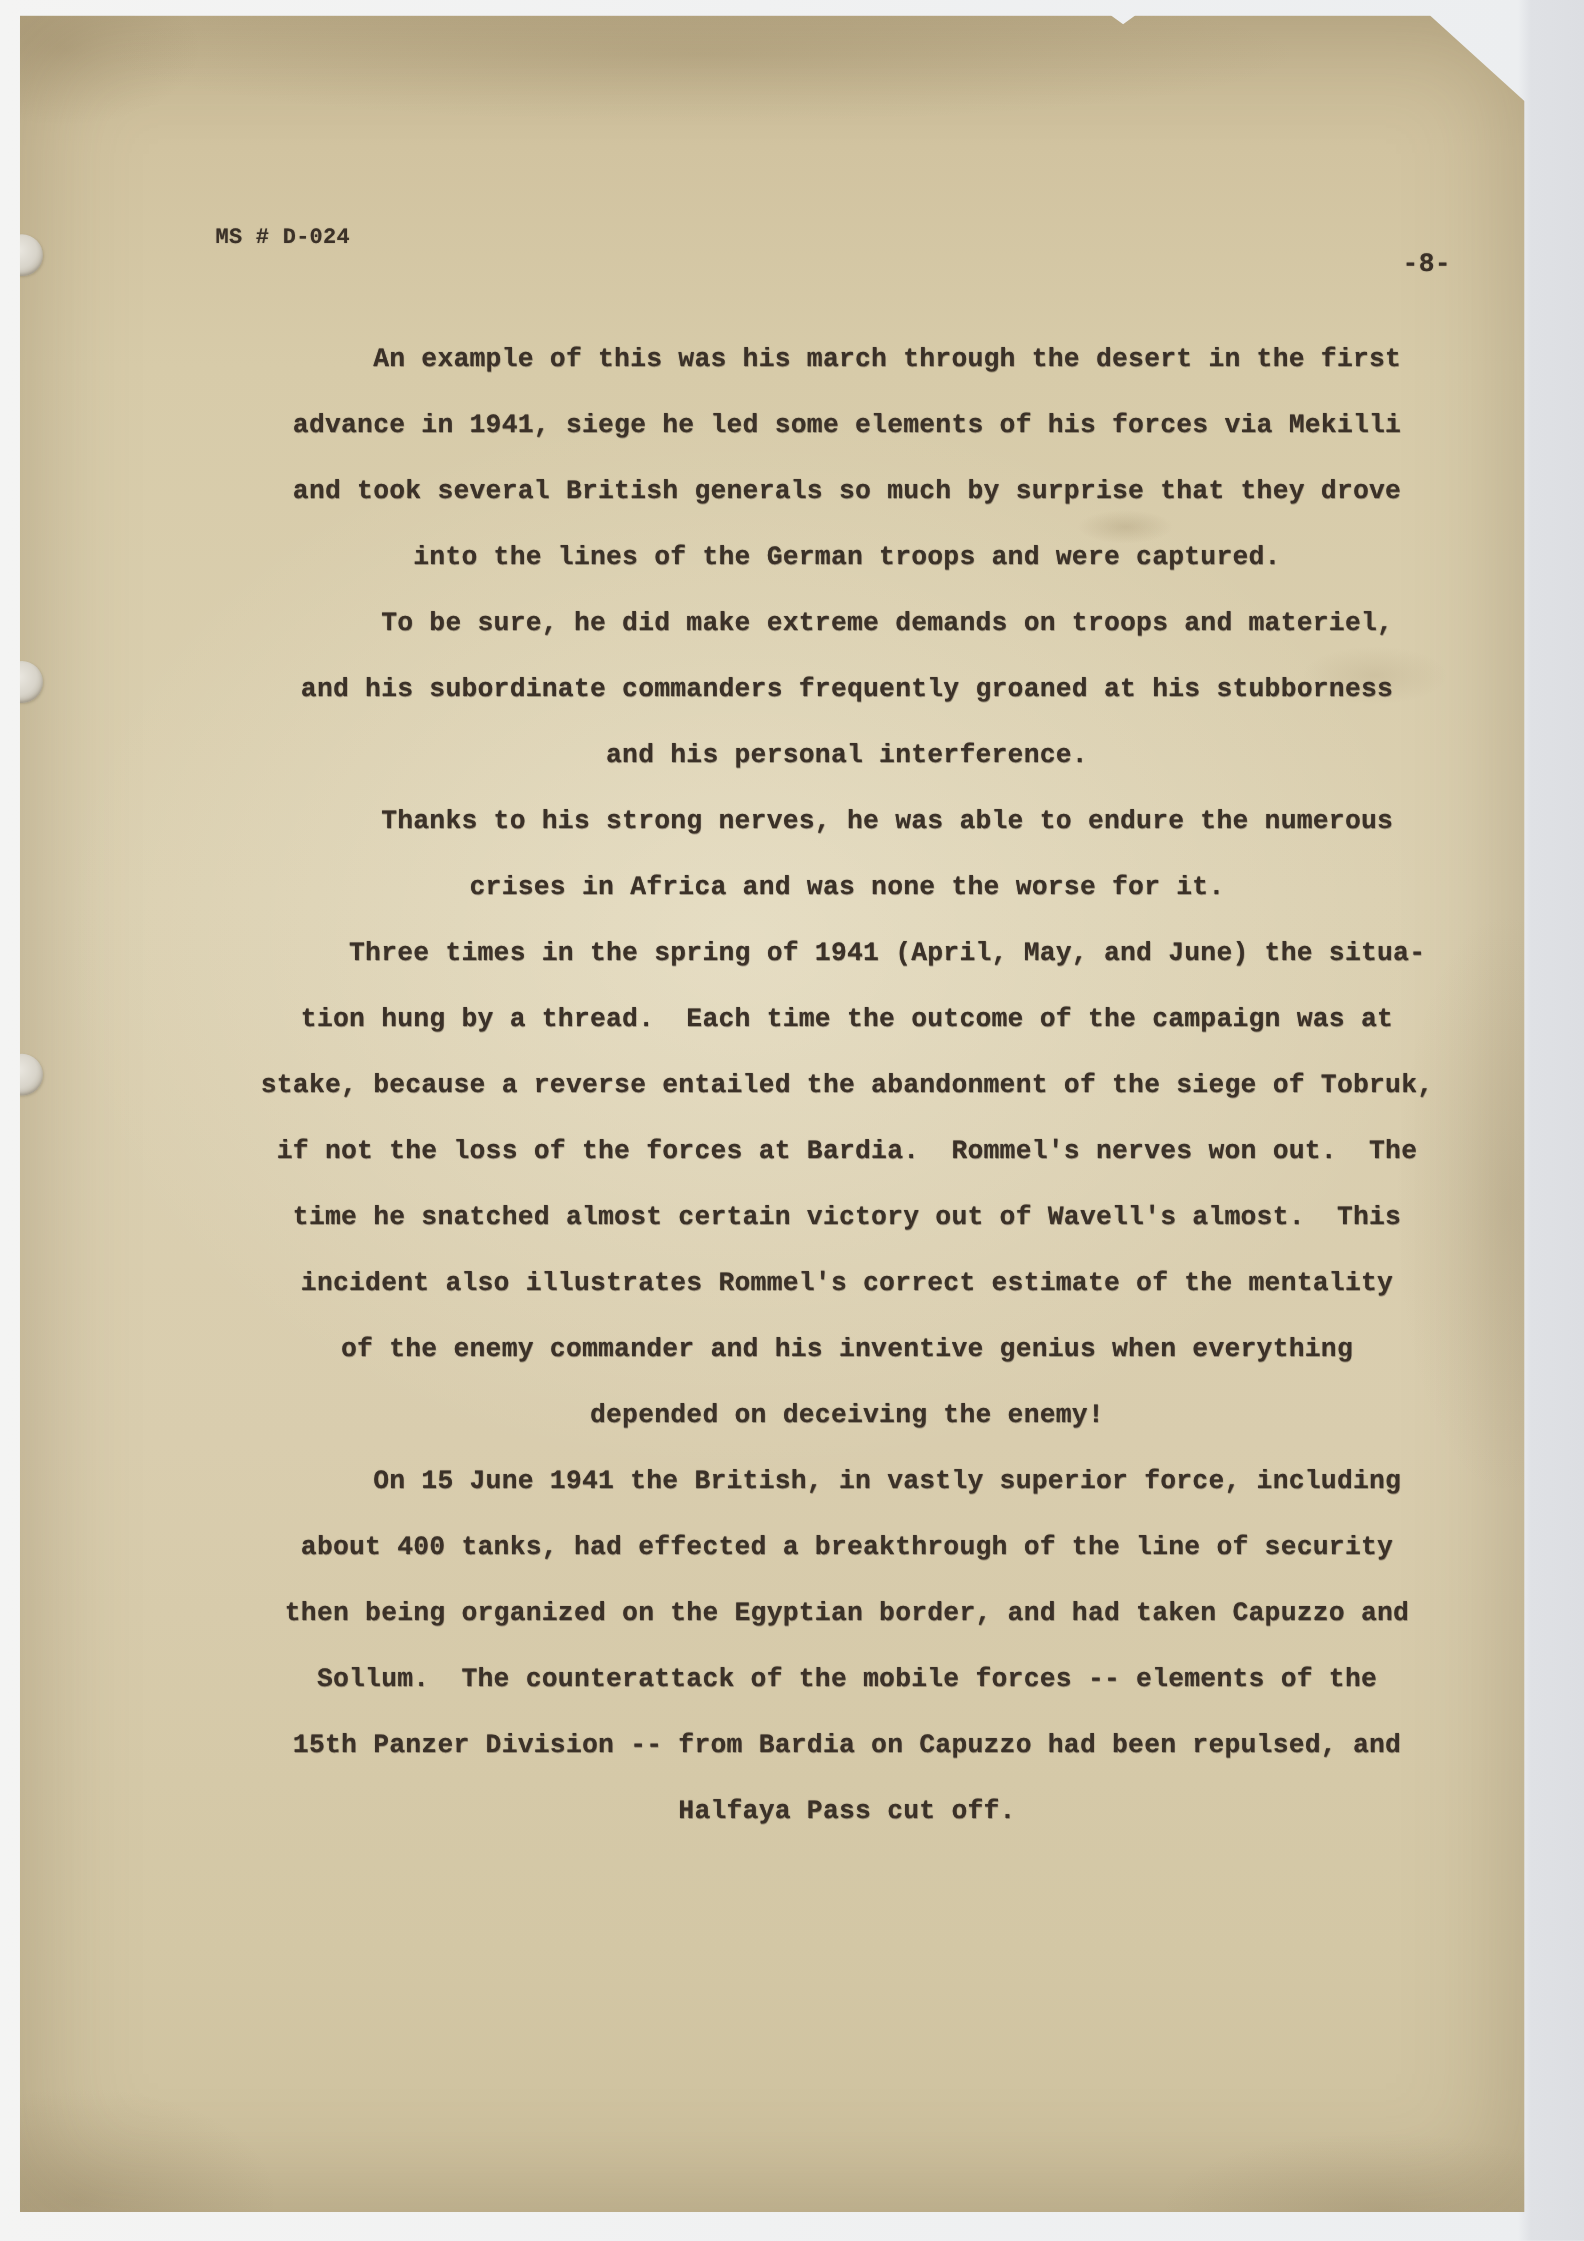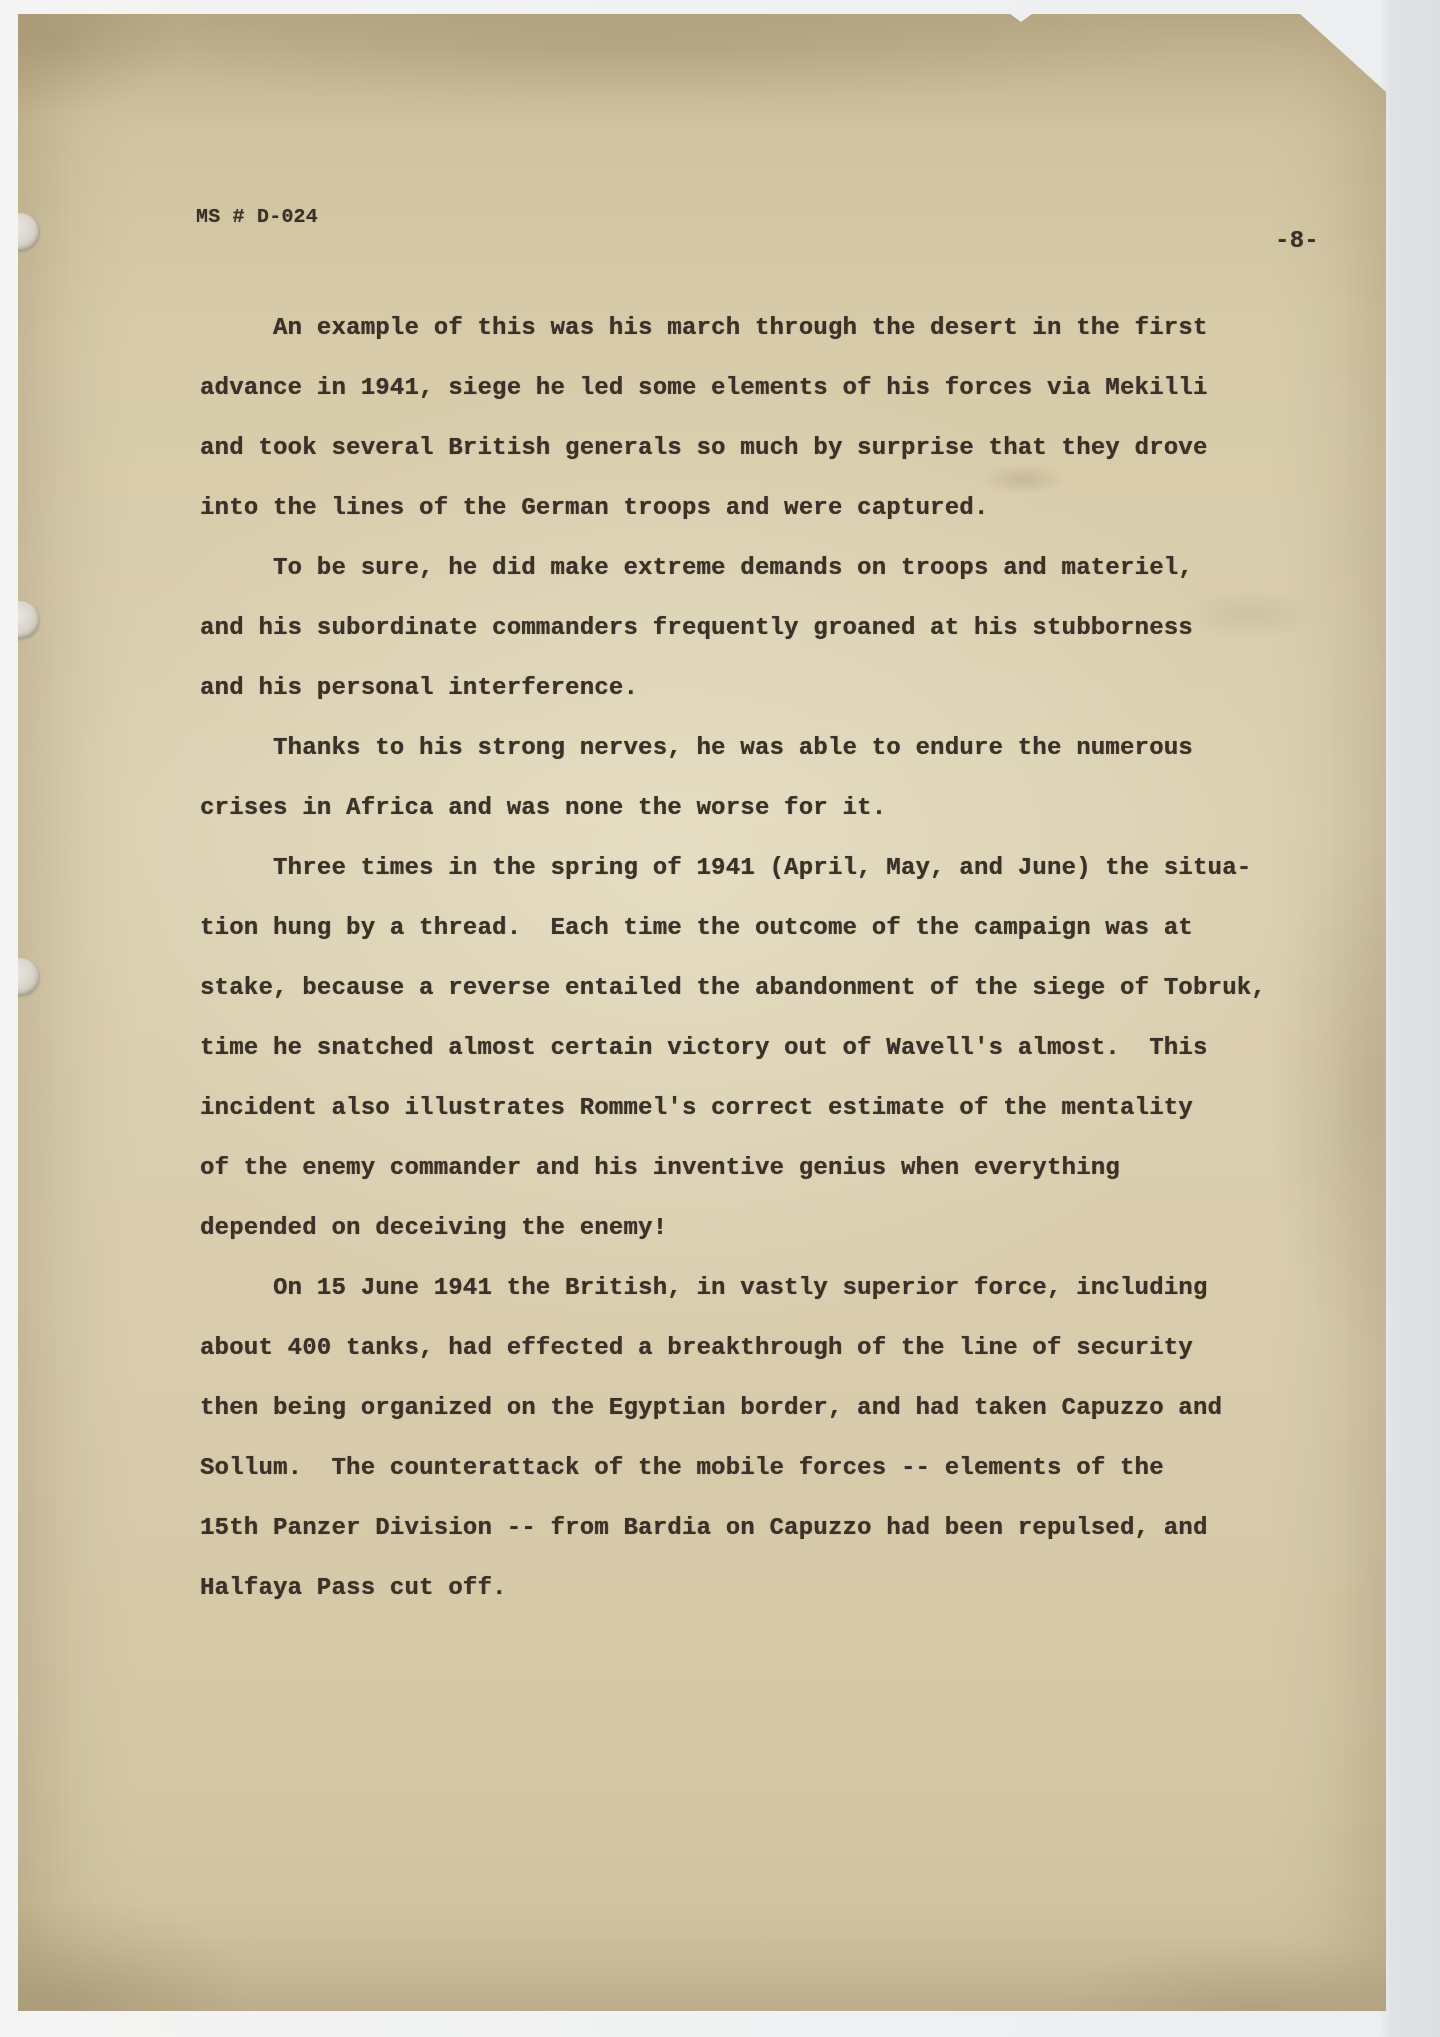"An example of this was" .typed-line { text-align: none -> center }
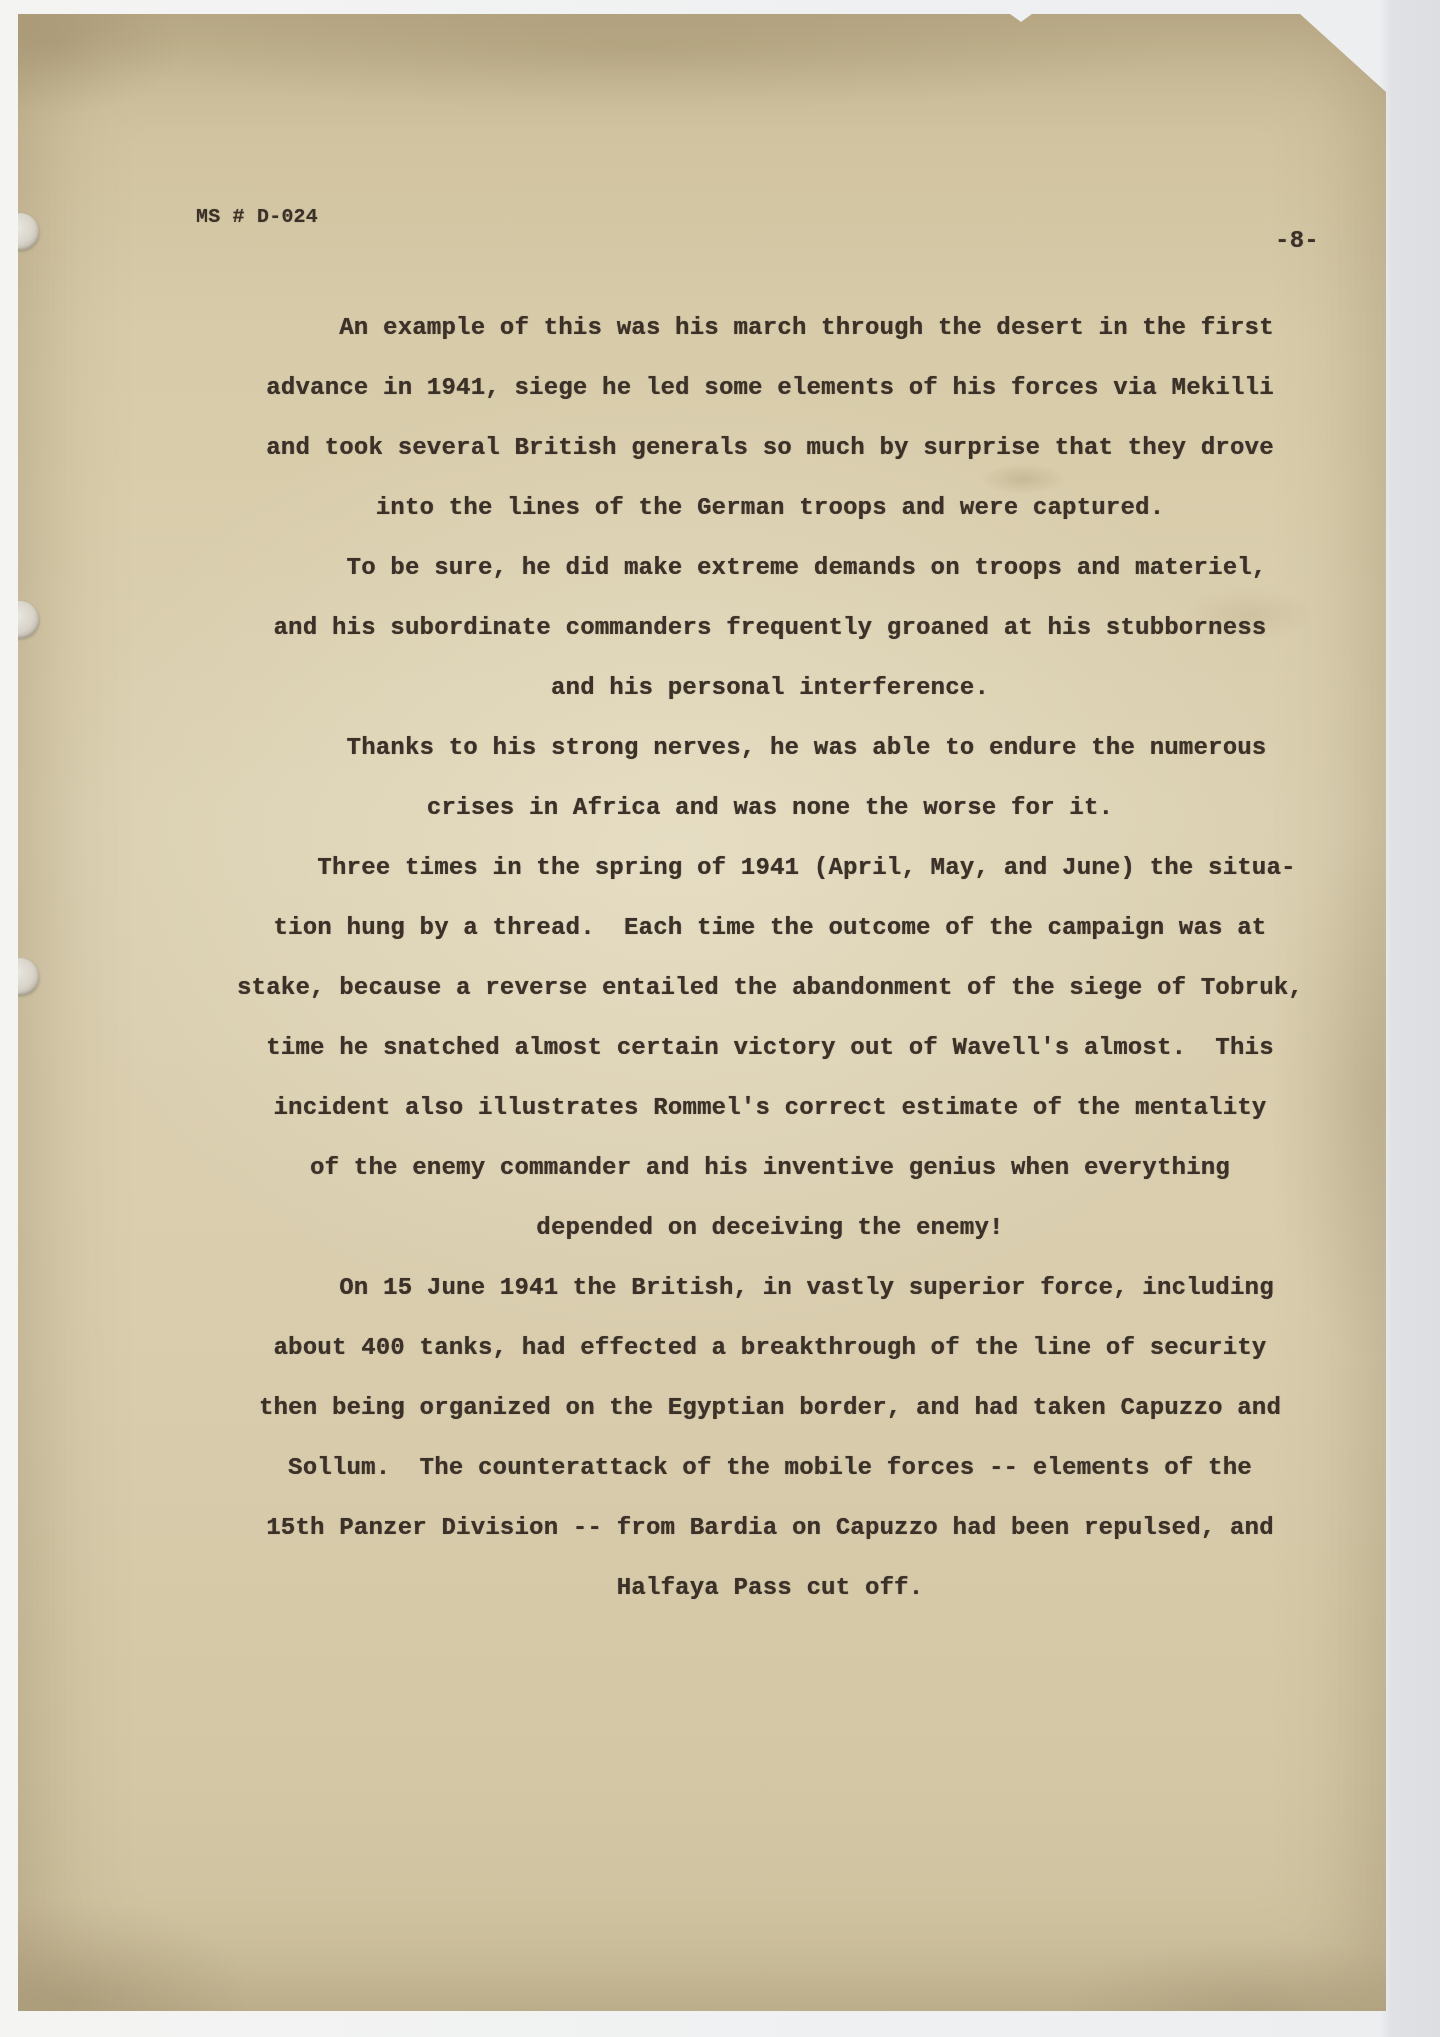"if not the loss of" div.typed-line { html: none -> <div>if not the loss of the forces at Bardia. Rommel's nerves won out. The</div> }
